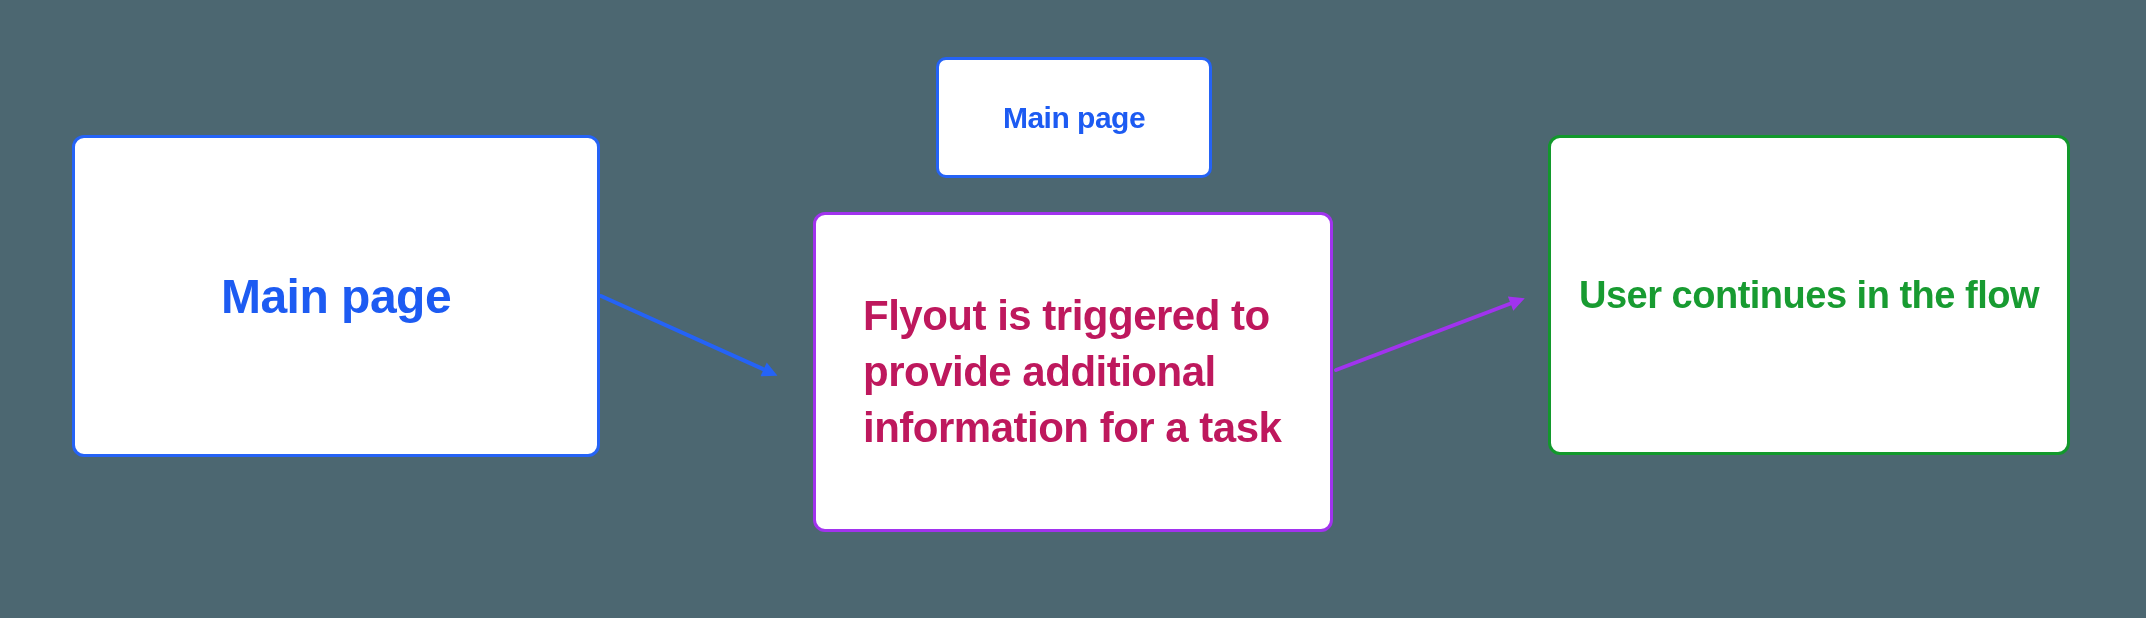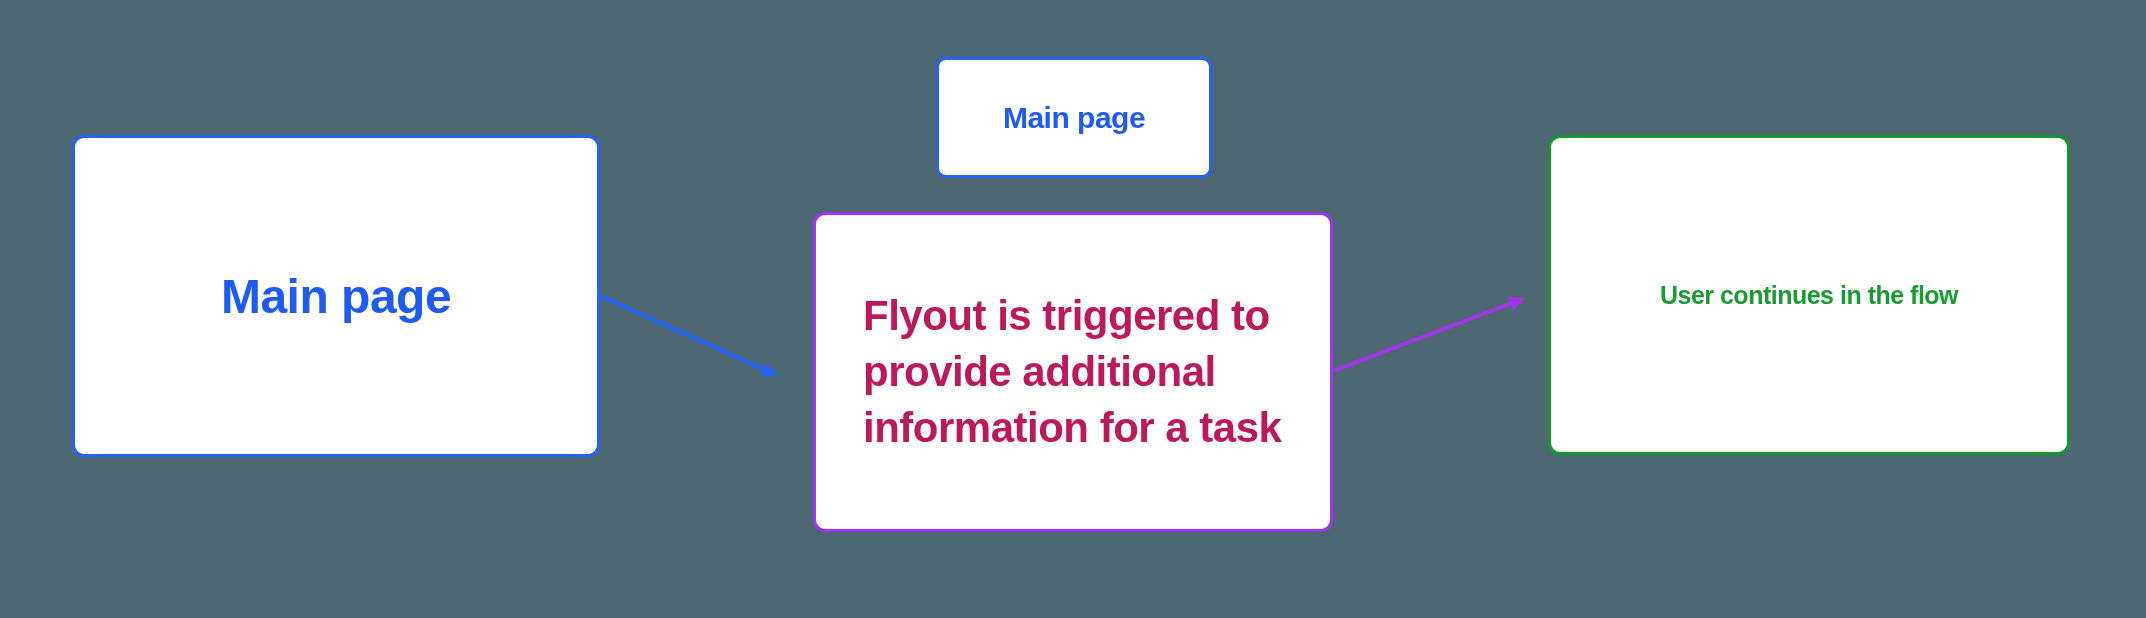"User continues in the flow" .node-continue .node-label { font-size: 25px -> 38px }
